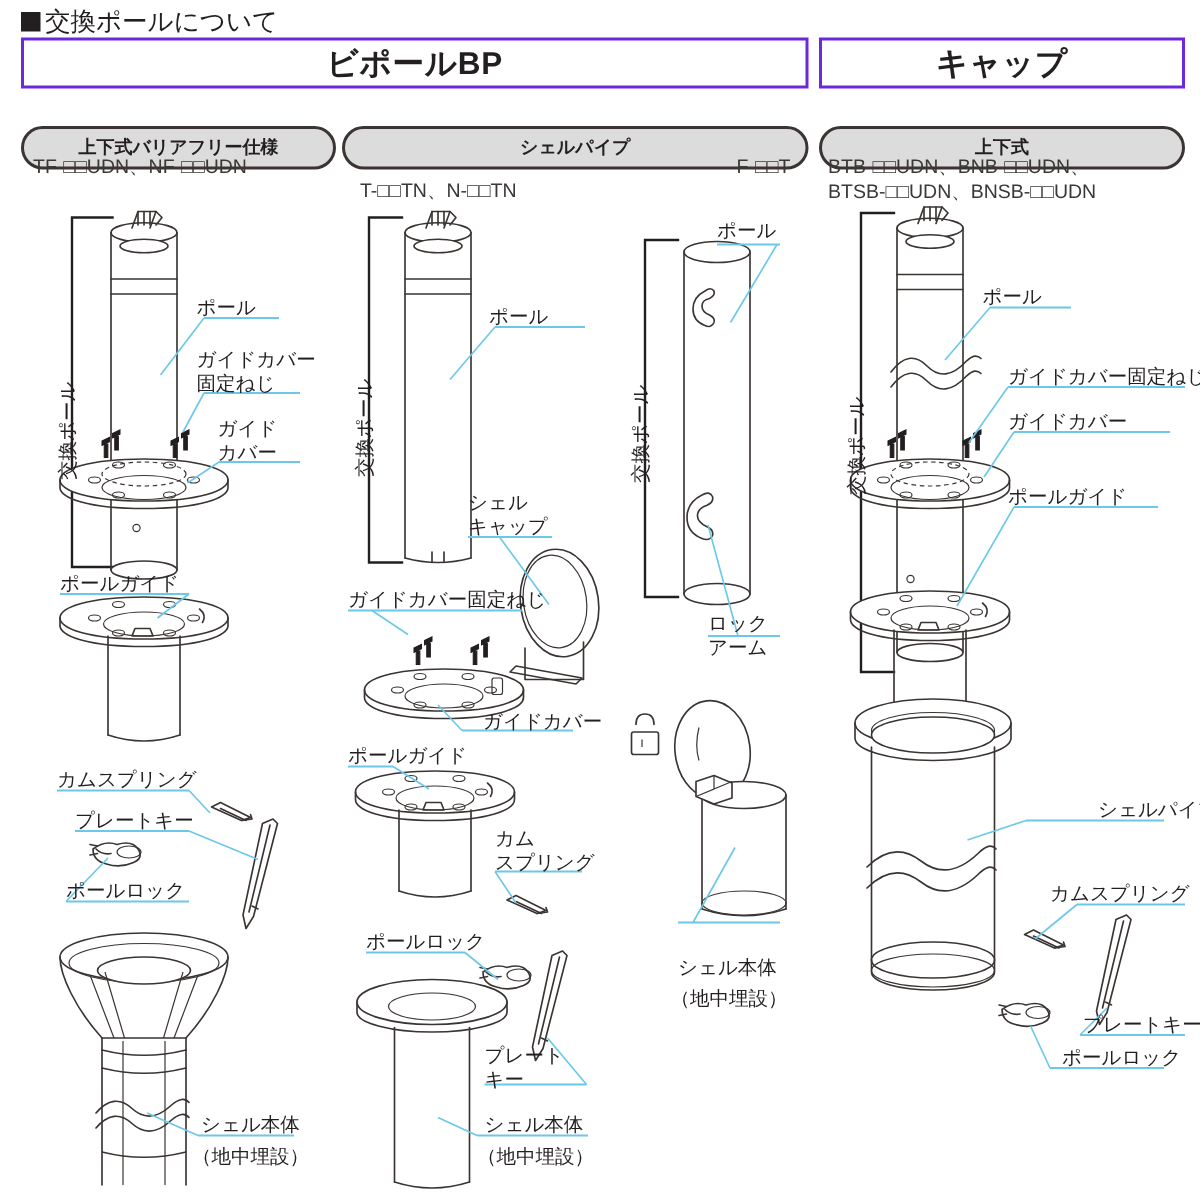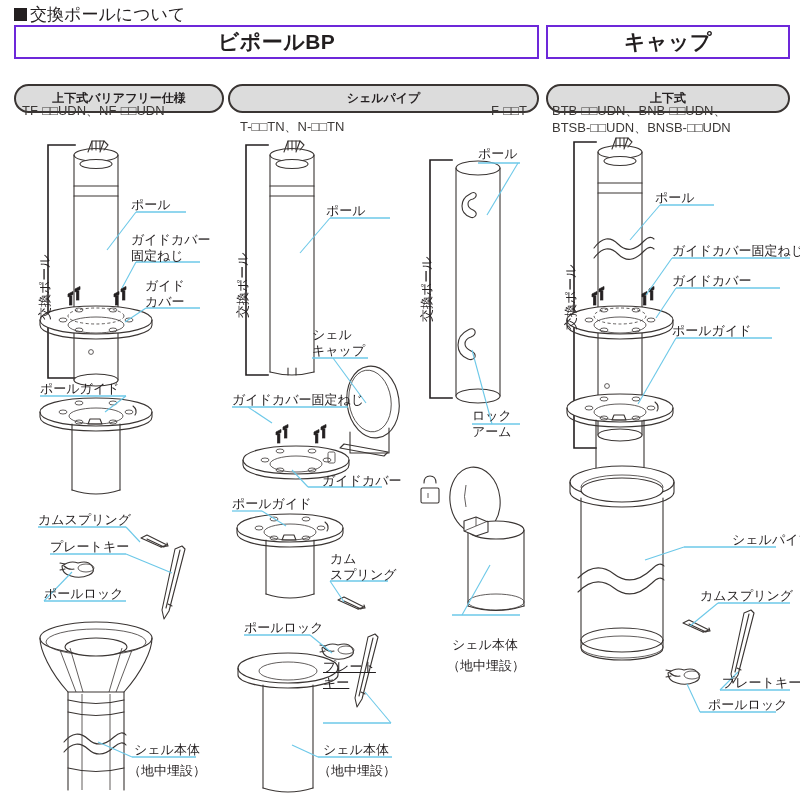"プレート" div.lbl { text-decoration: underline -> none; top: 659px -> 696px }
